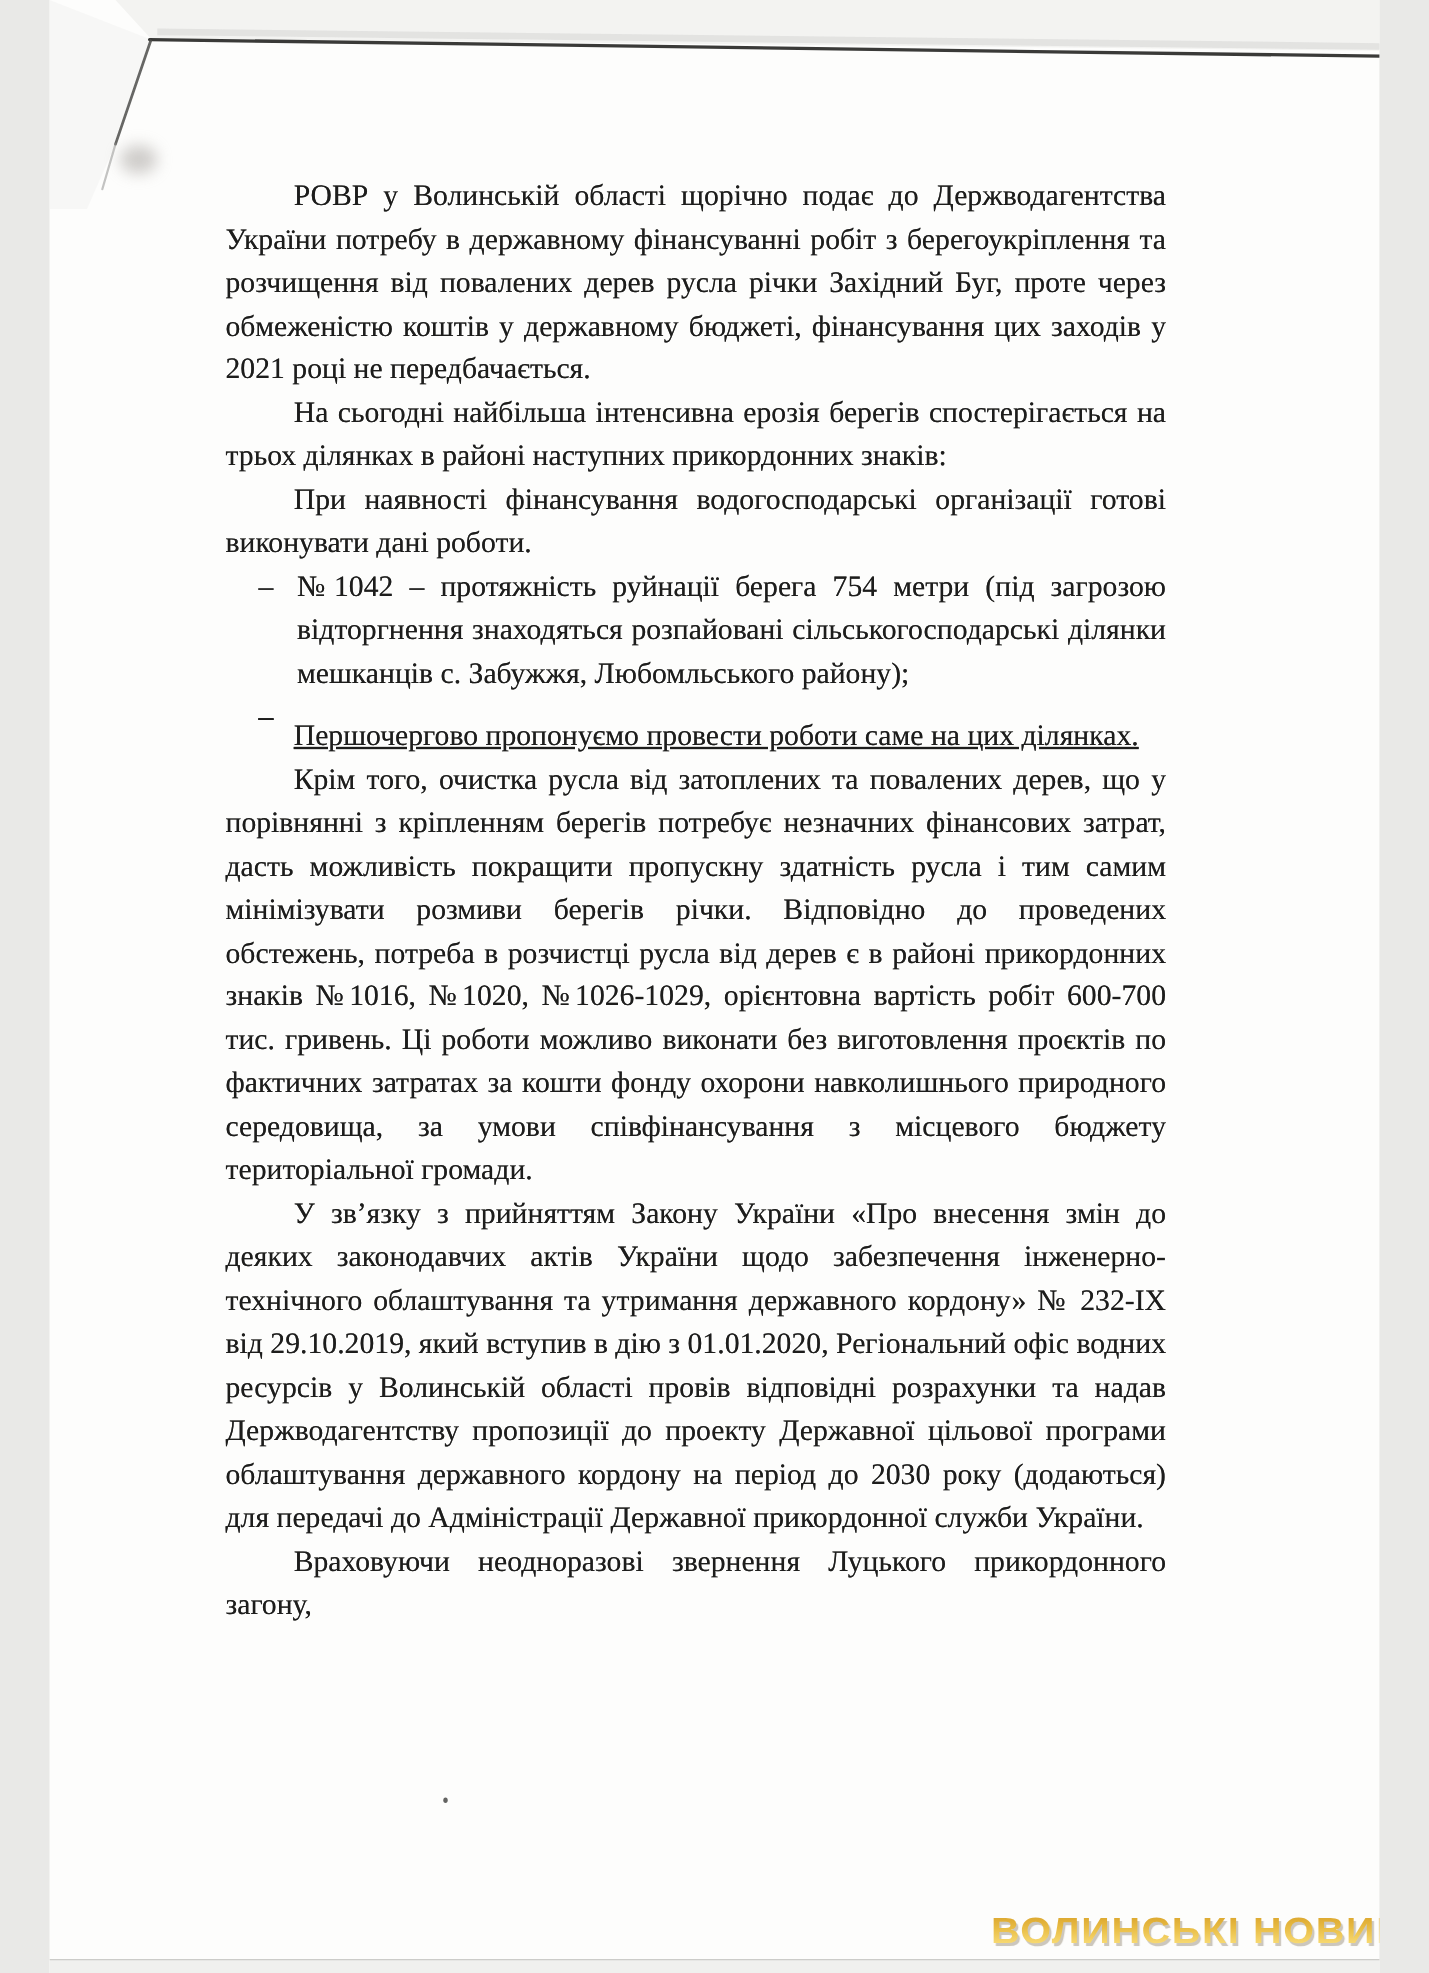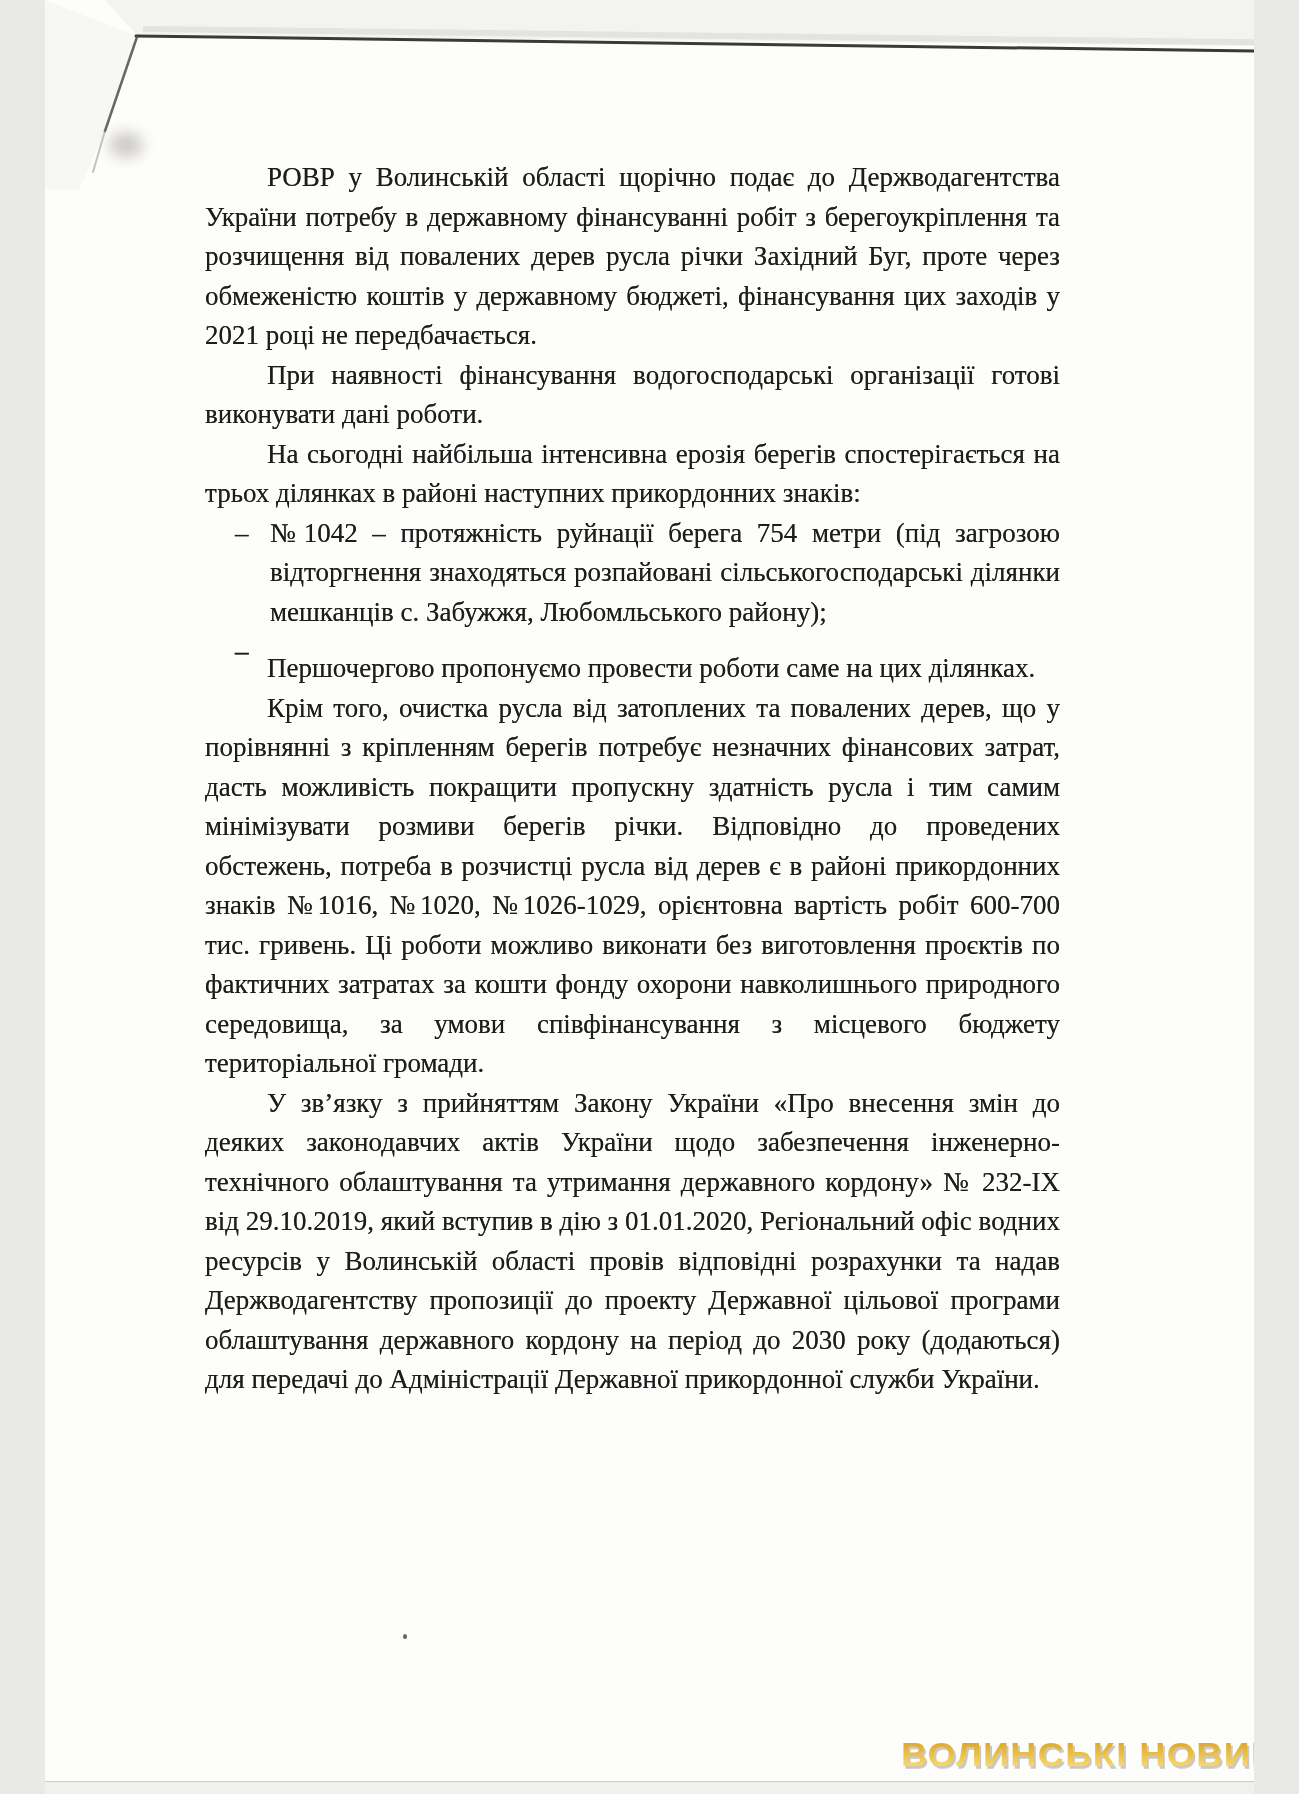"При наявності фінансування" p { order: before "На сьогодні найбільша інтенсивна ерозія" -> after "На сьогодні найбільша інтенсивна ерозія" }
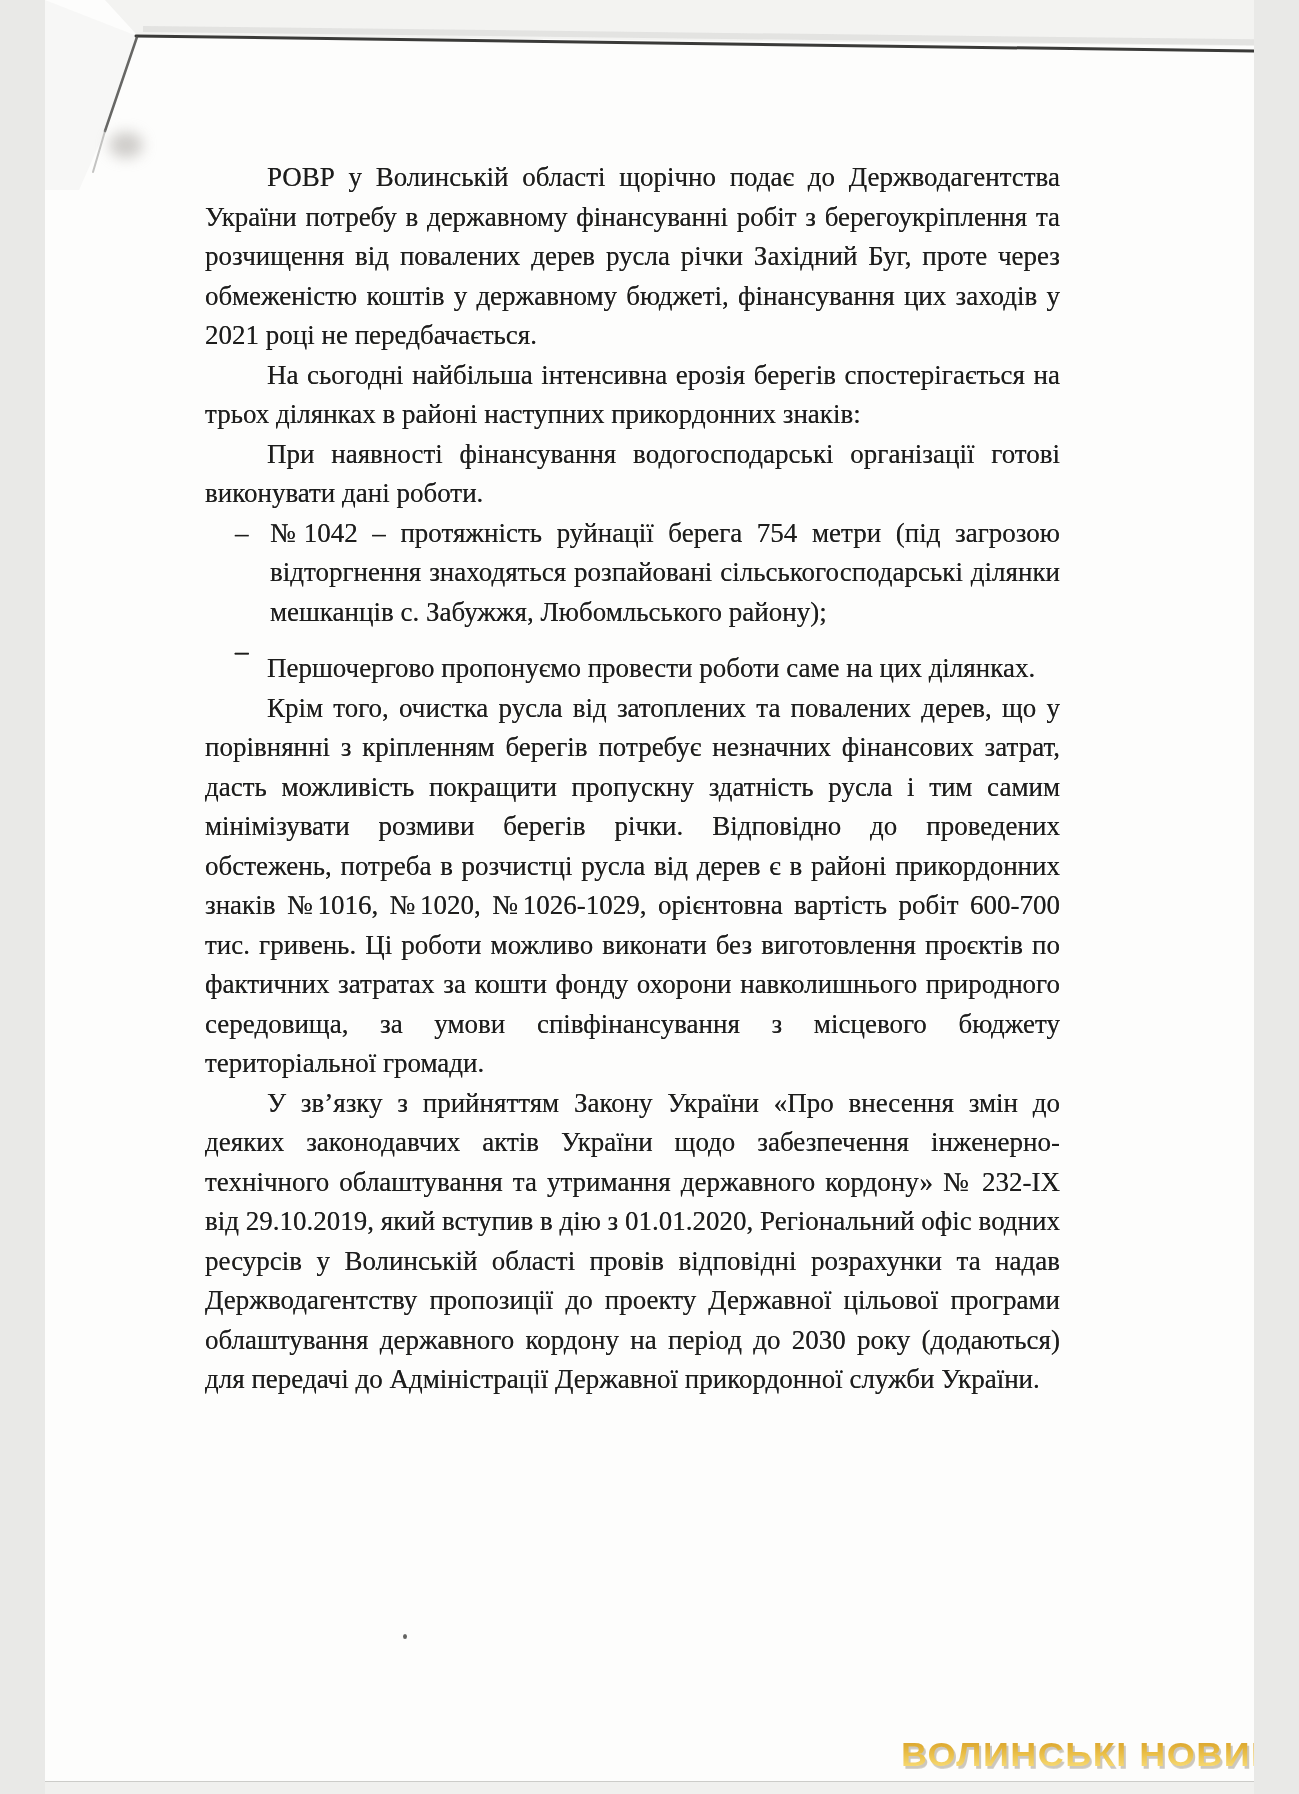"Першочергово пропонуємо провести роботи" .textblock p.gap { text-decoration: none -> underline }
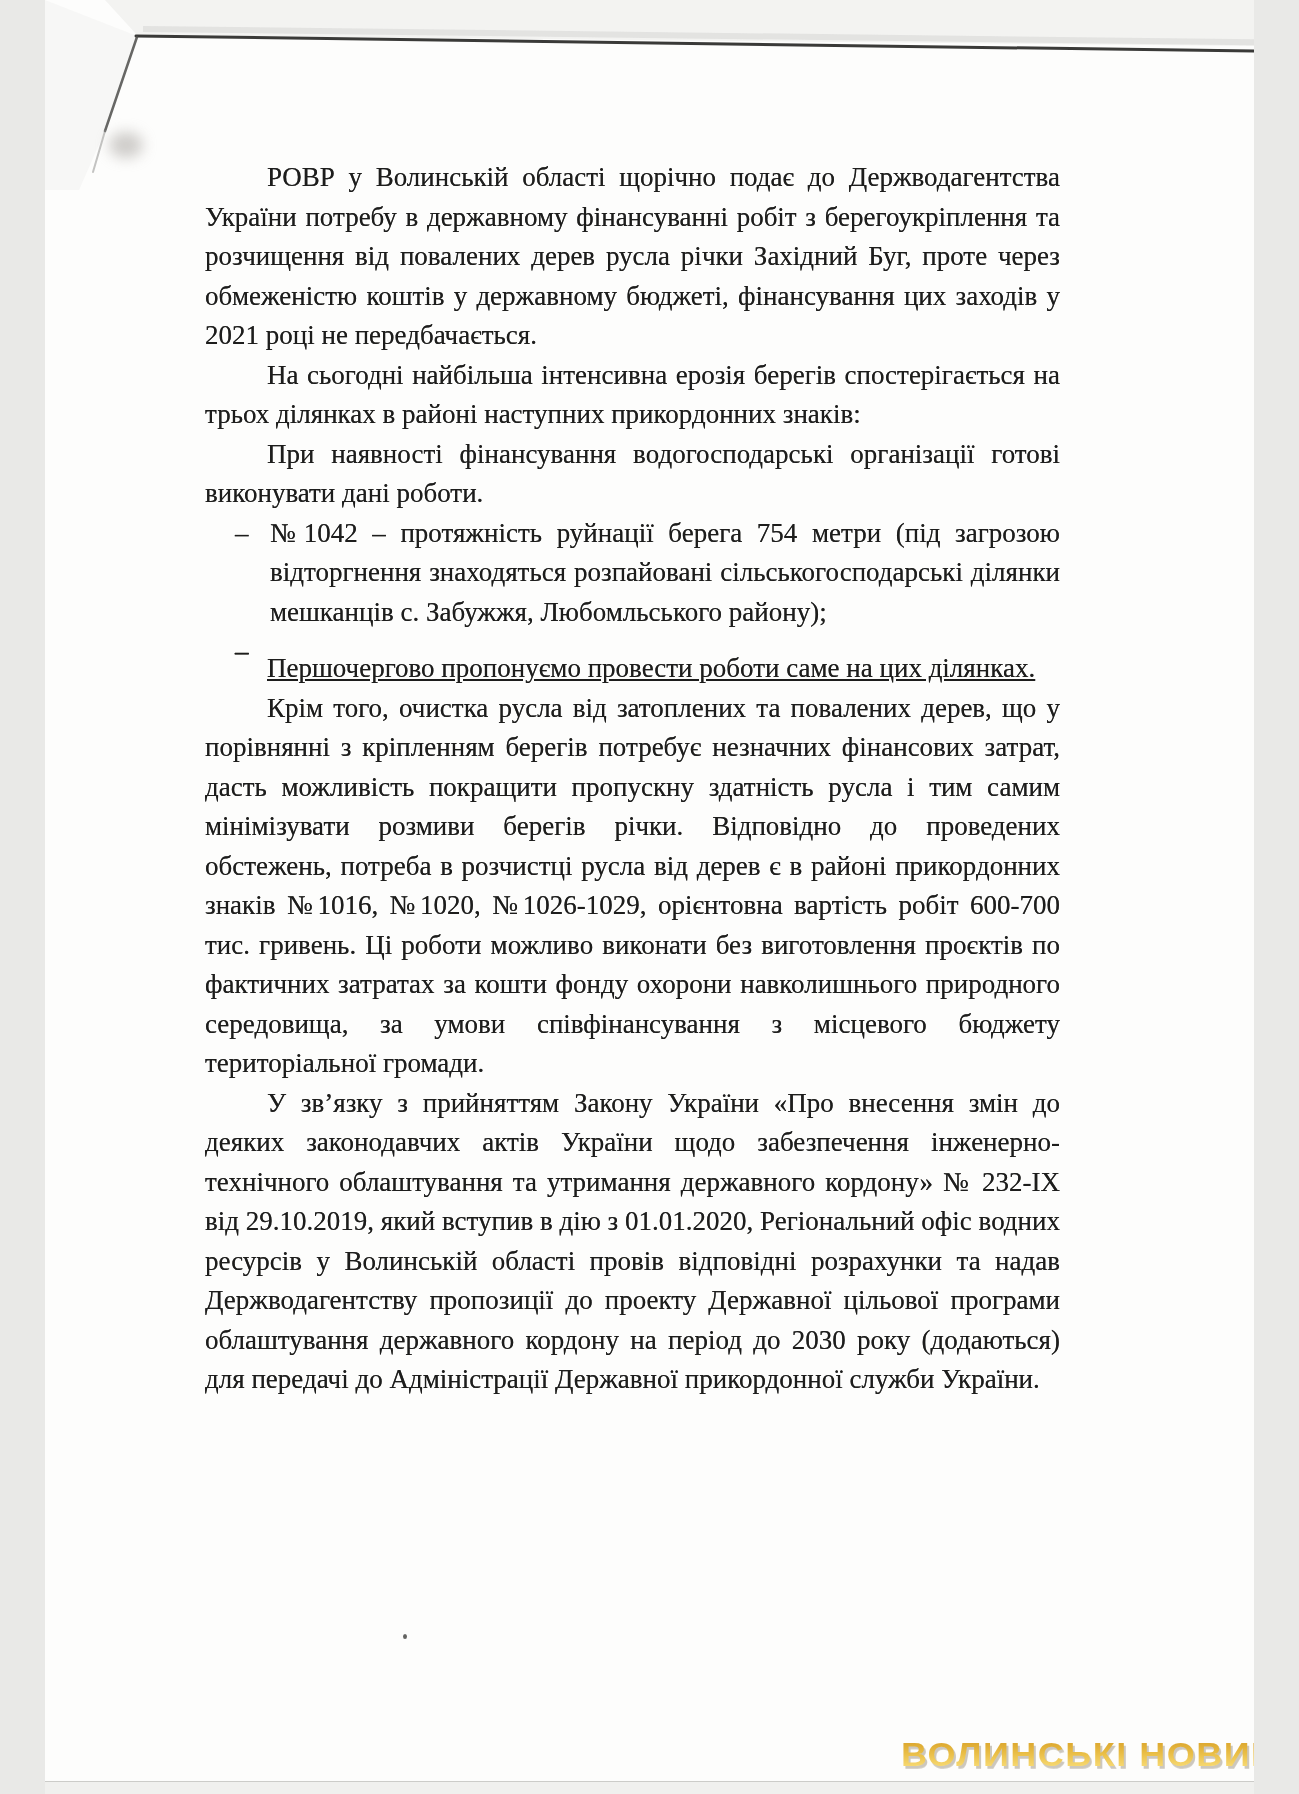"Враховуючи неодноразові звернення" p { html: none -> <p>Враховуючи неодноразові звернення Луцького прикордонного загону,</p> }
